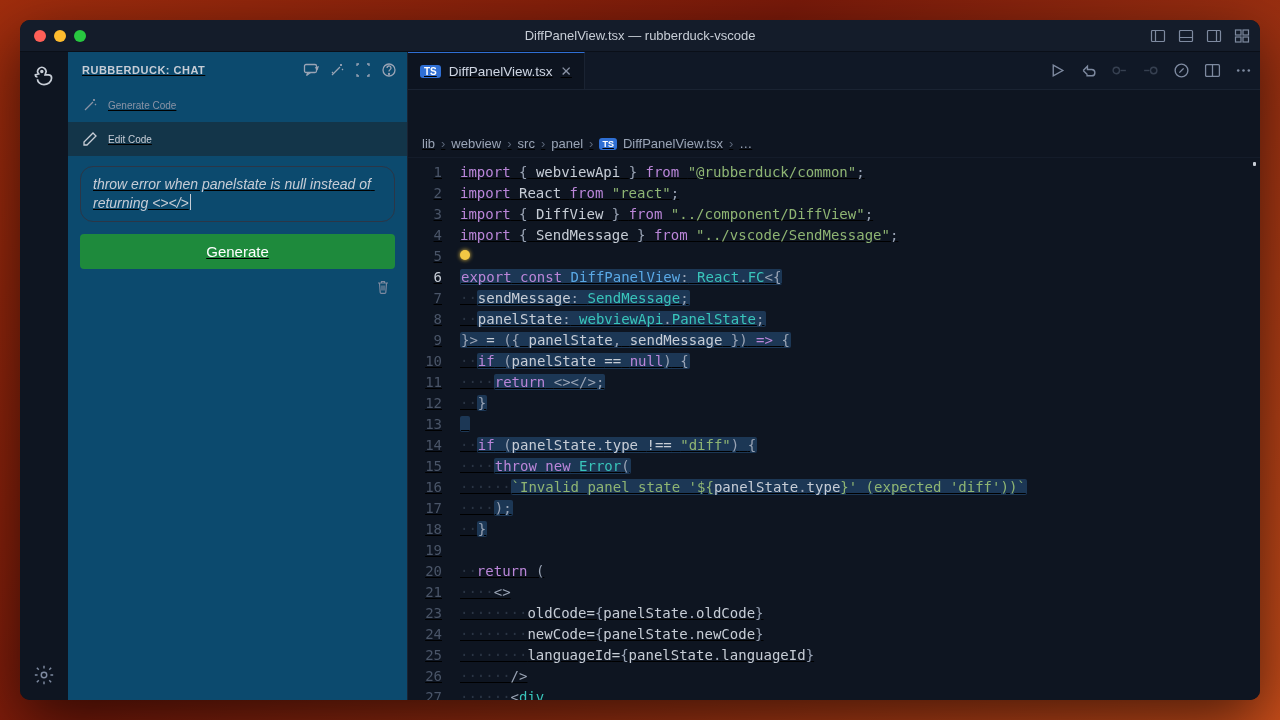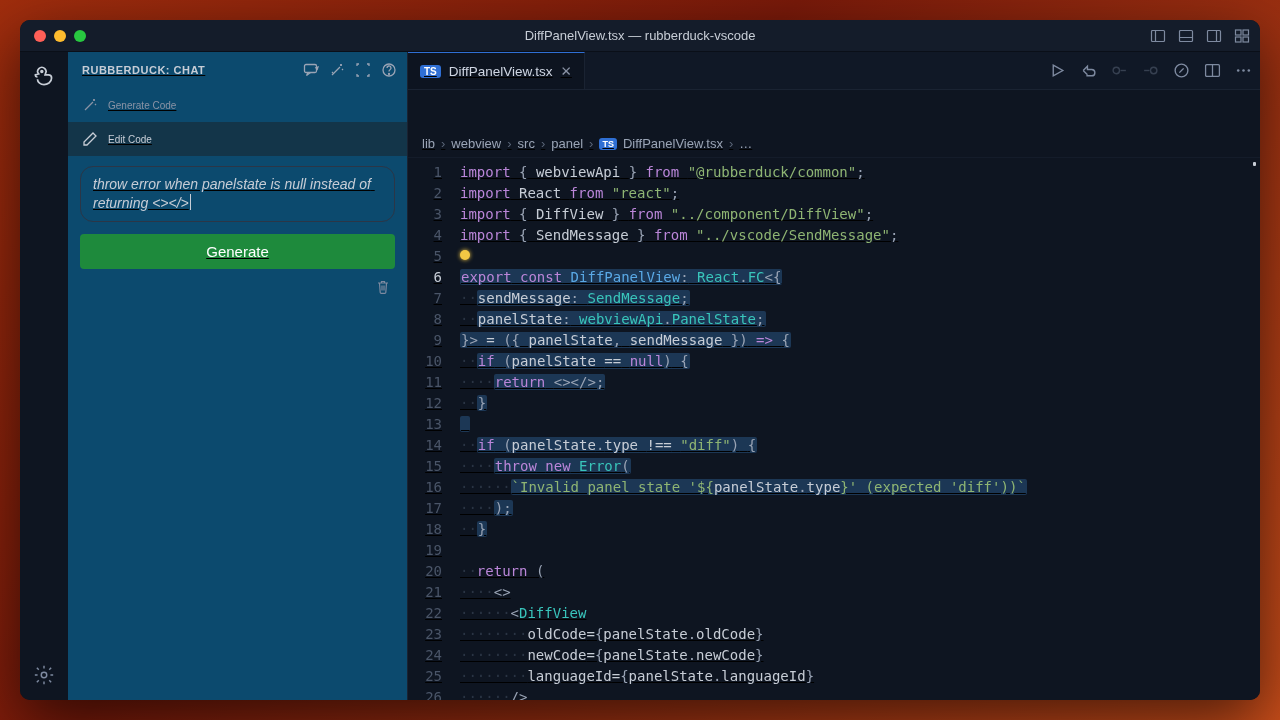"22" div.line { html: <div> <div>22</div> <div><span>······</span><span>&lt;</span><span>DiffView</span></div> </div> -> none }
